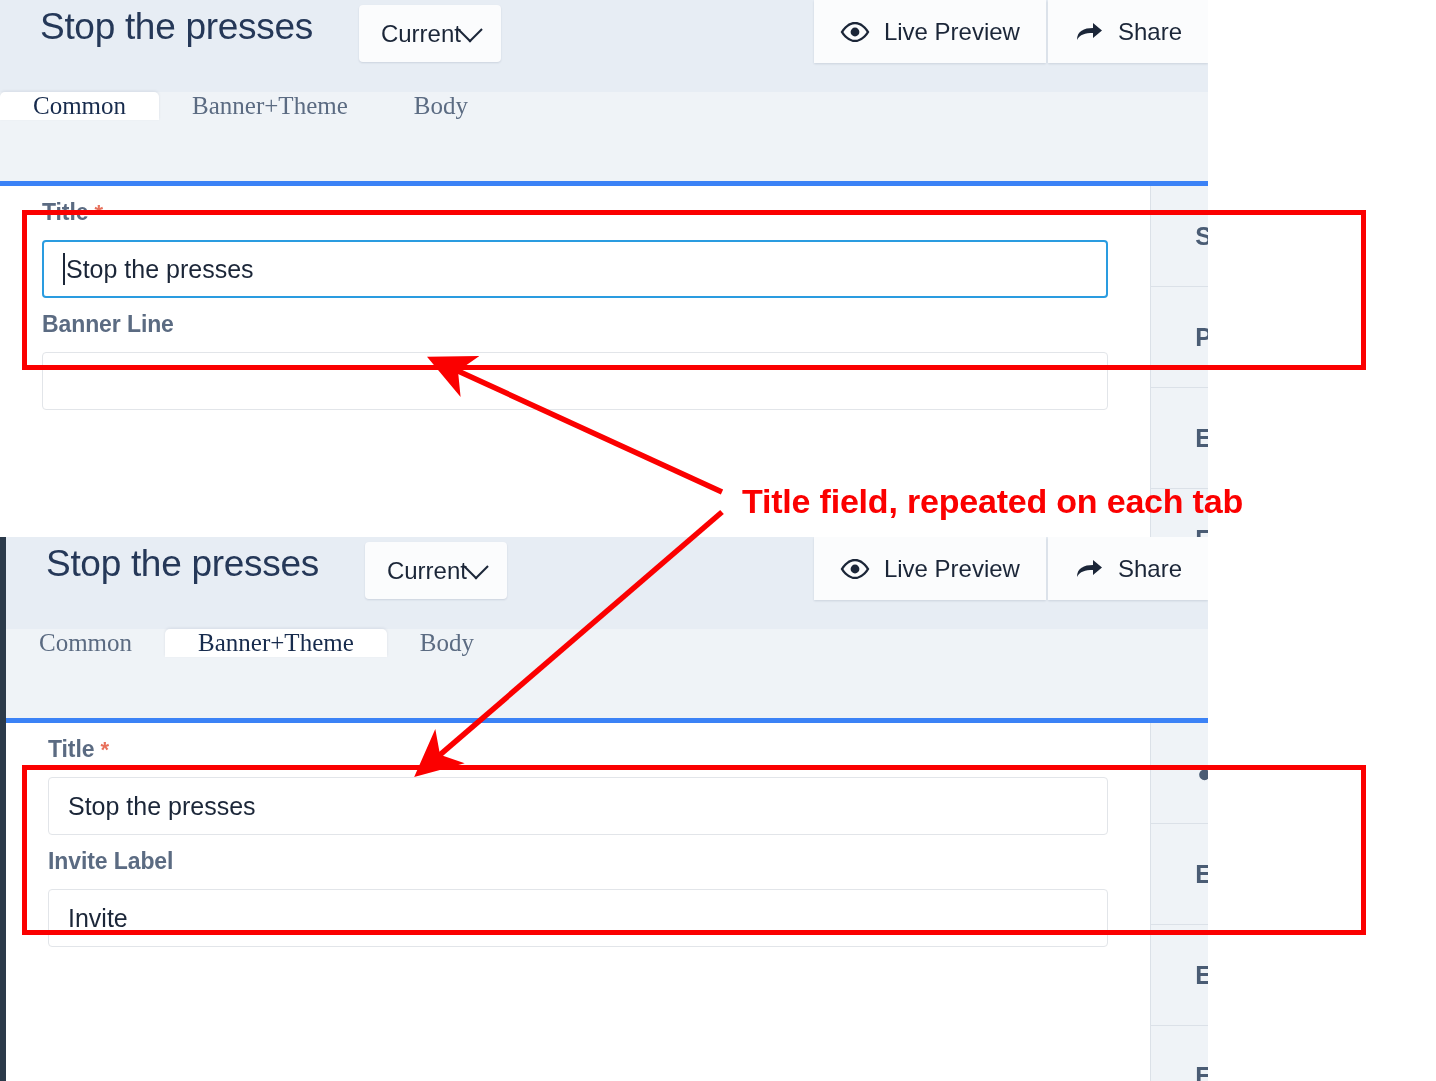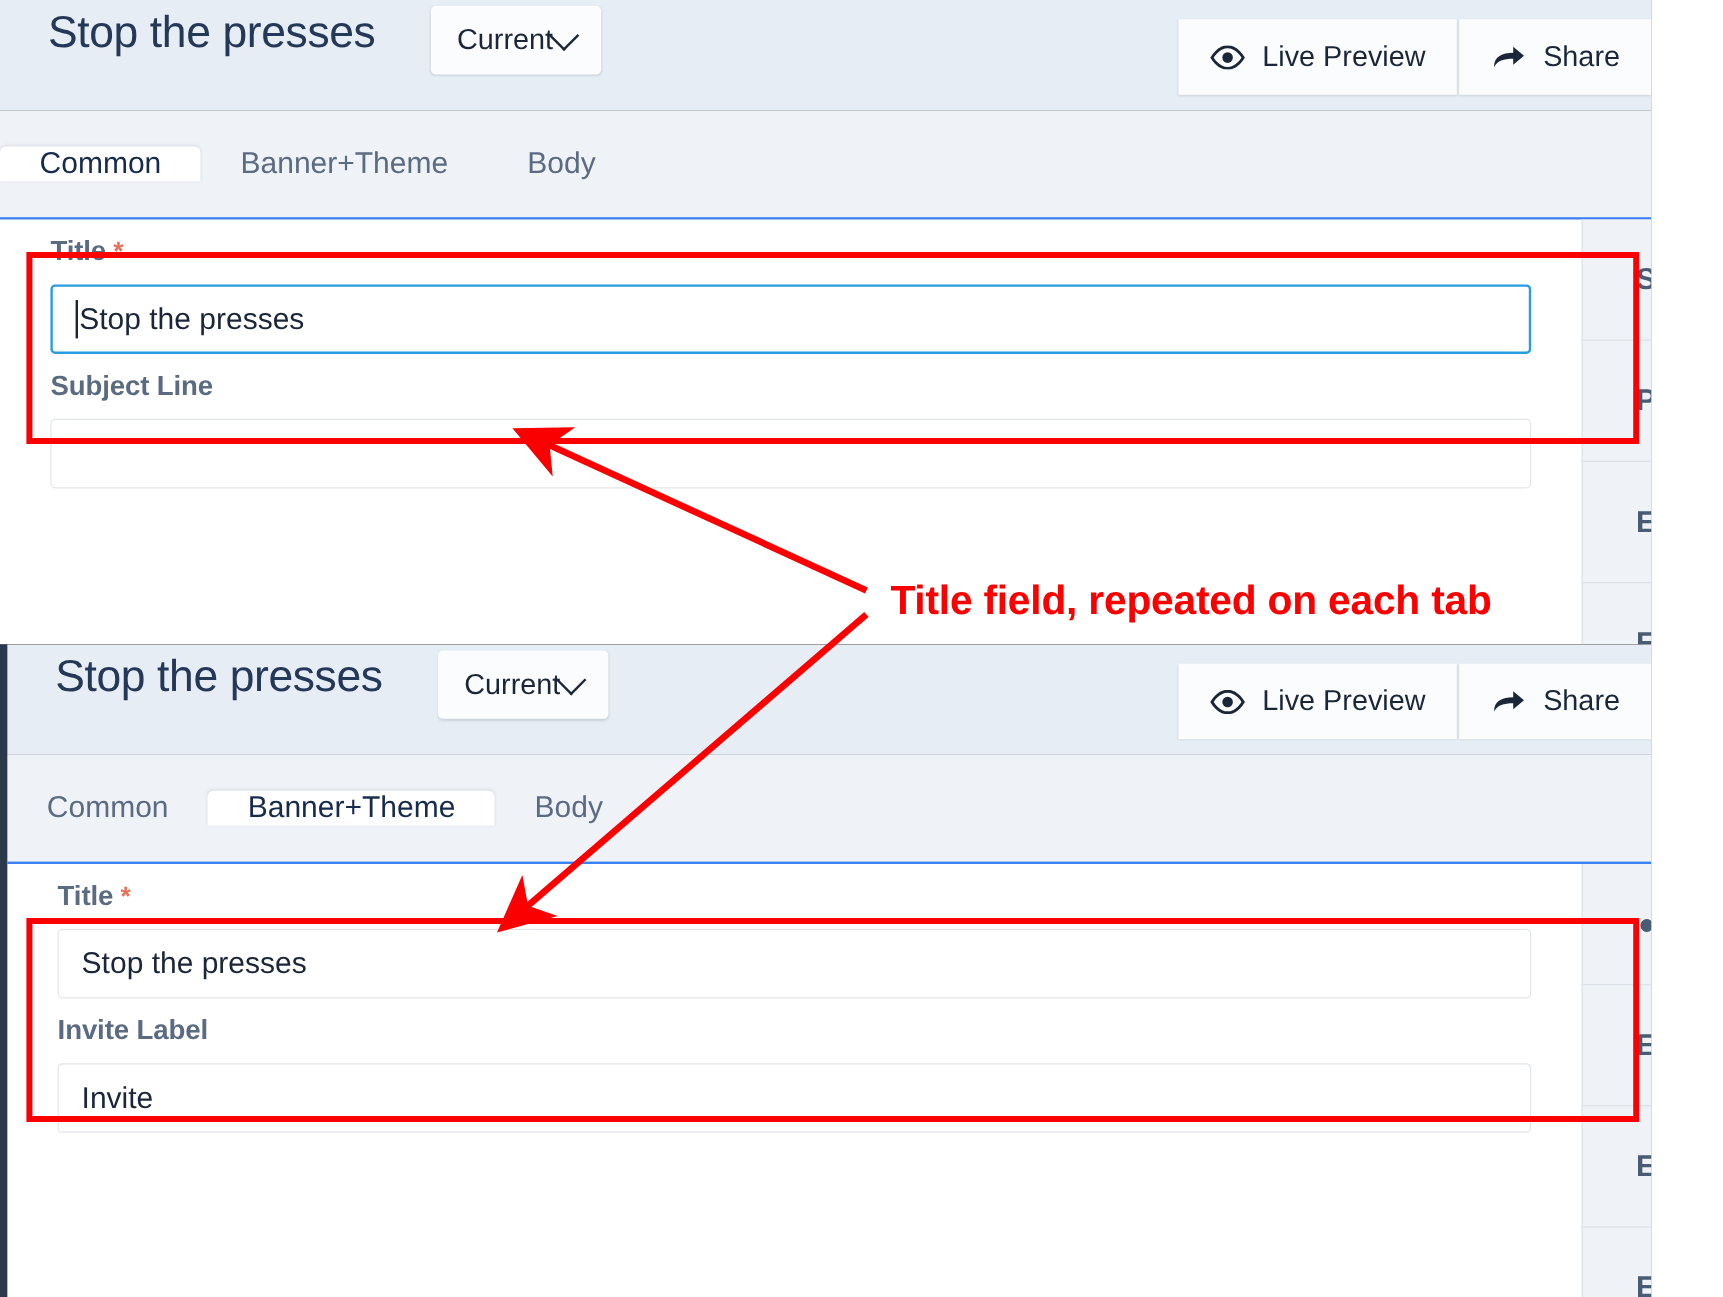"Stop the presses" .panel { background: #404040 -> #fca5a5; width: 1376px -> 1208px }
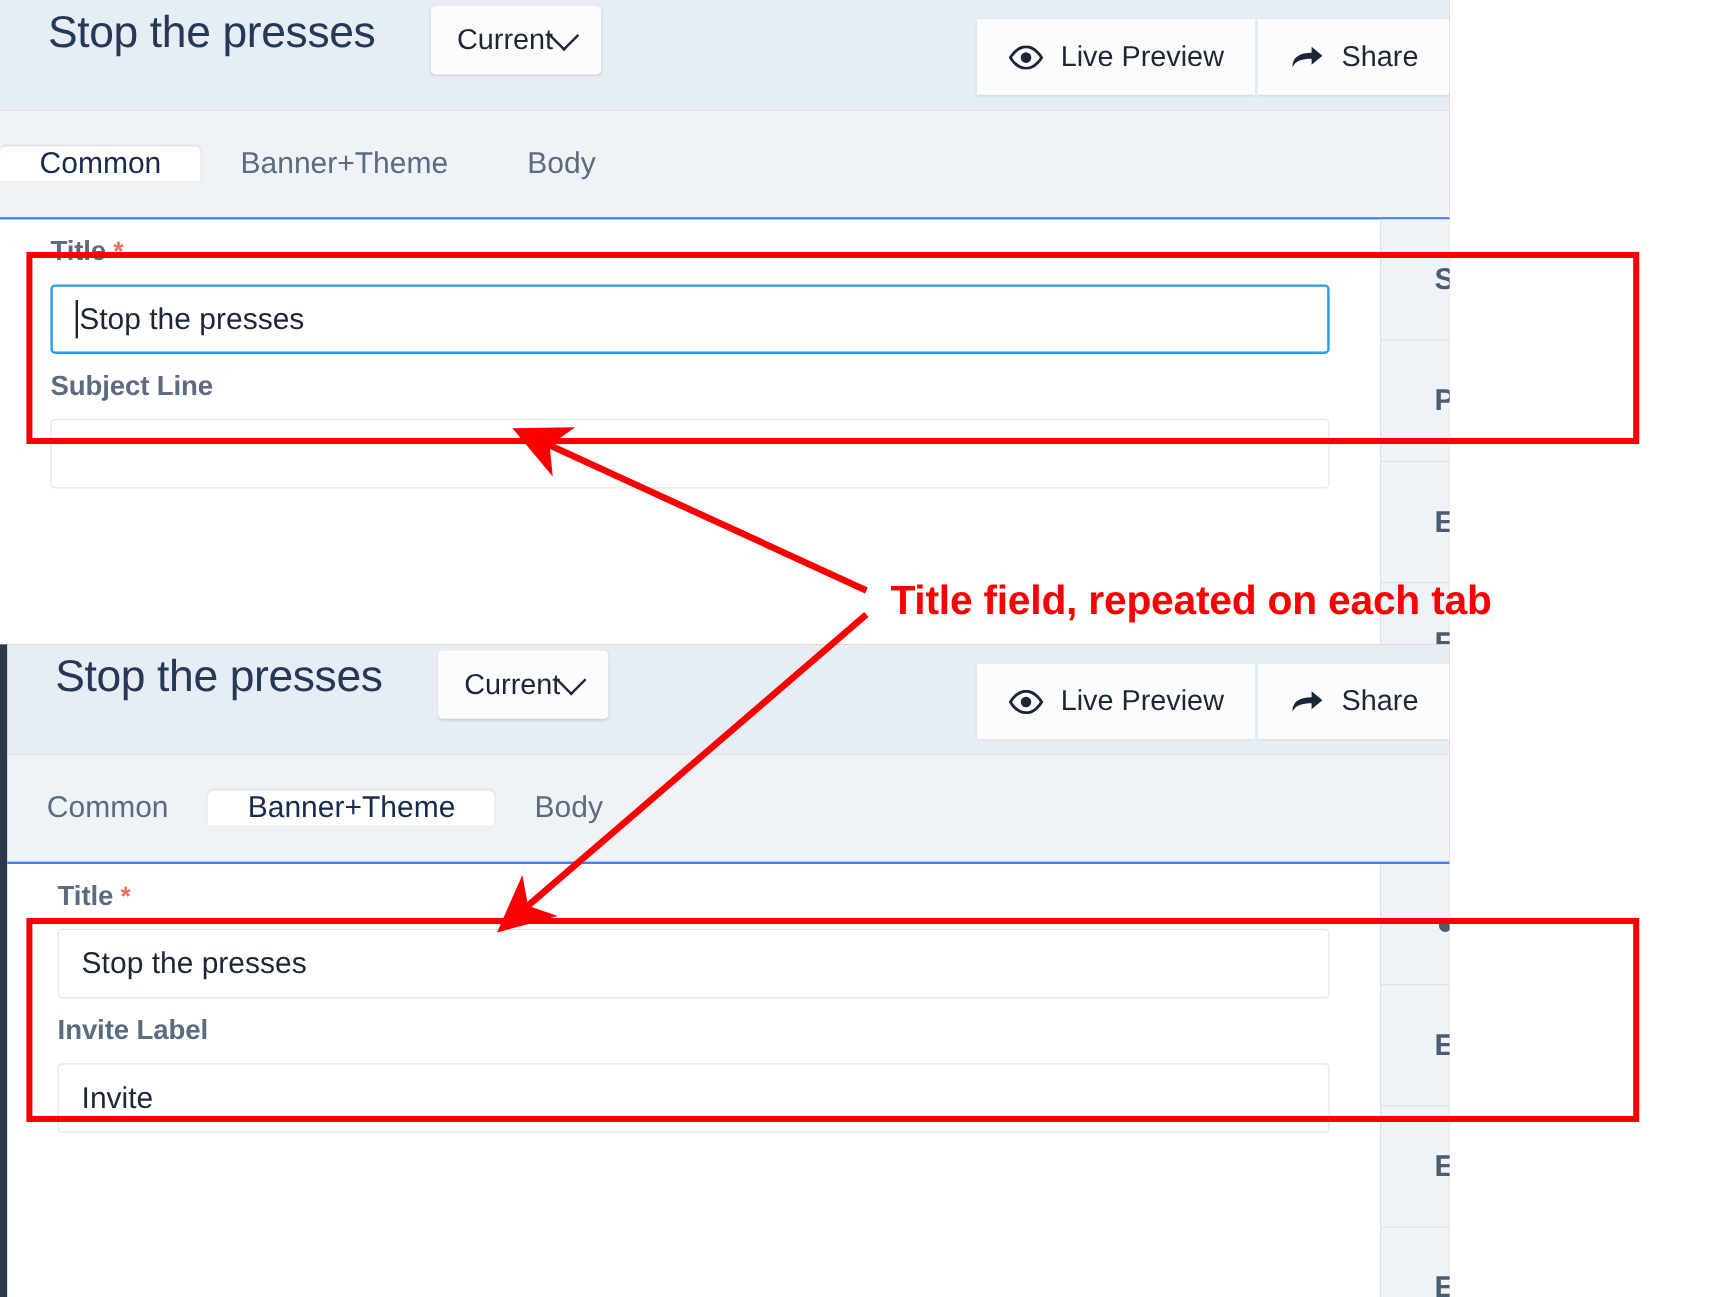"Live Preview" .header-actions { top: 16px -> 0 }
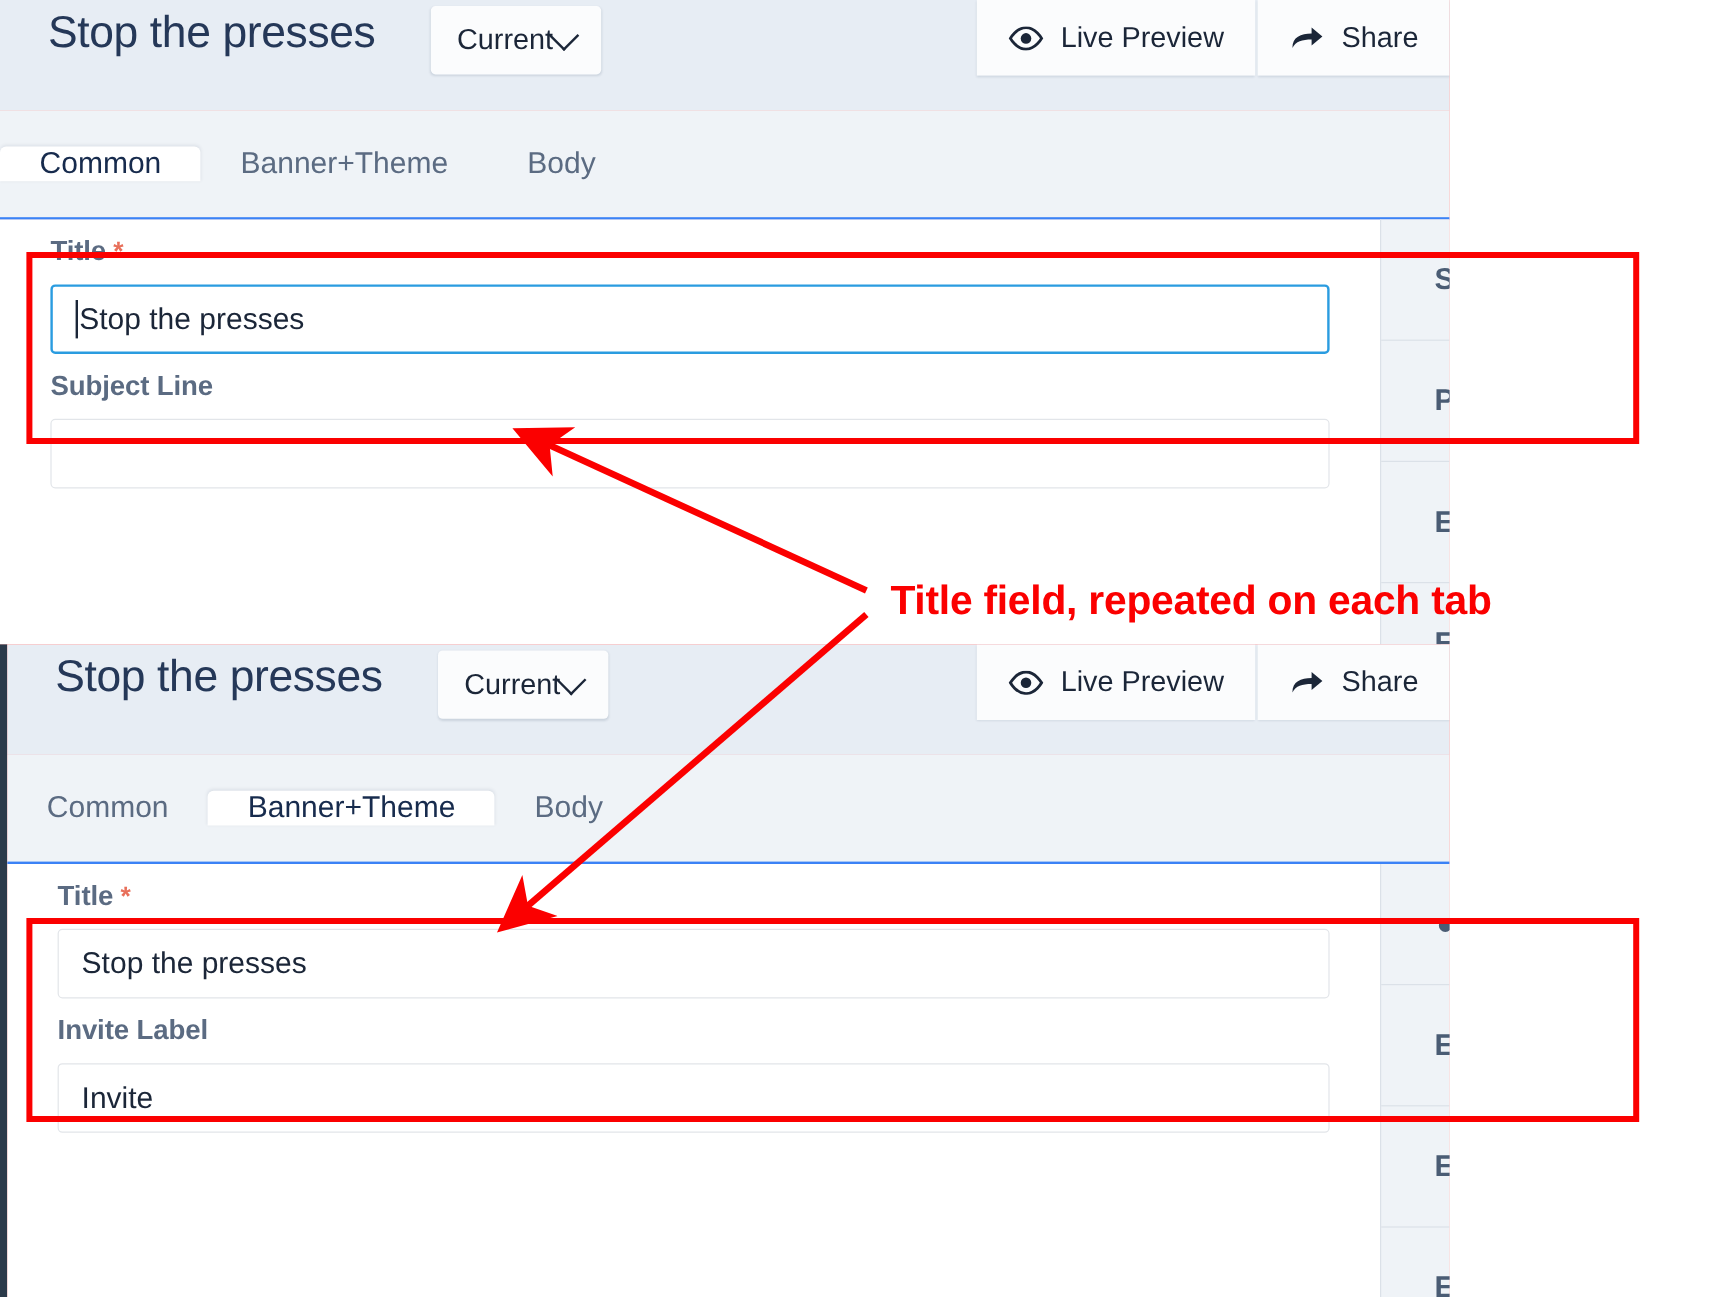"Common" .tabstrip { align-items: center -> flex-start; border-bottom: 2px solid #3b82f6 -> 5px solid #3b82f6; font-family: none -> Liberation Serif, serif }
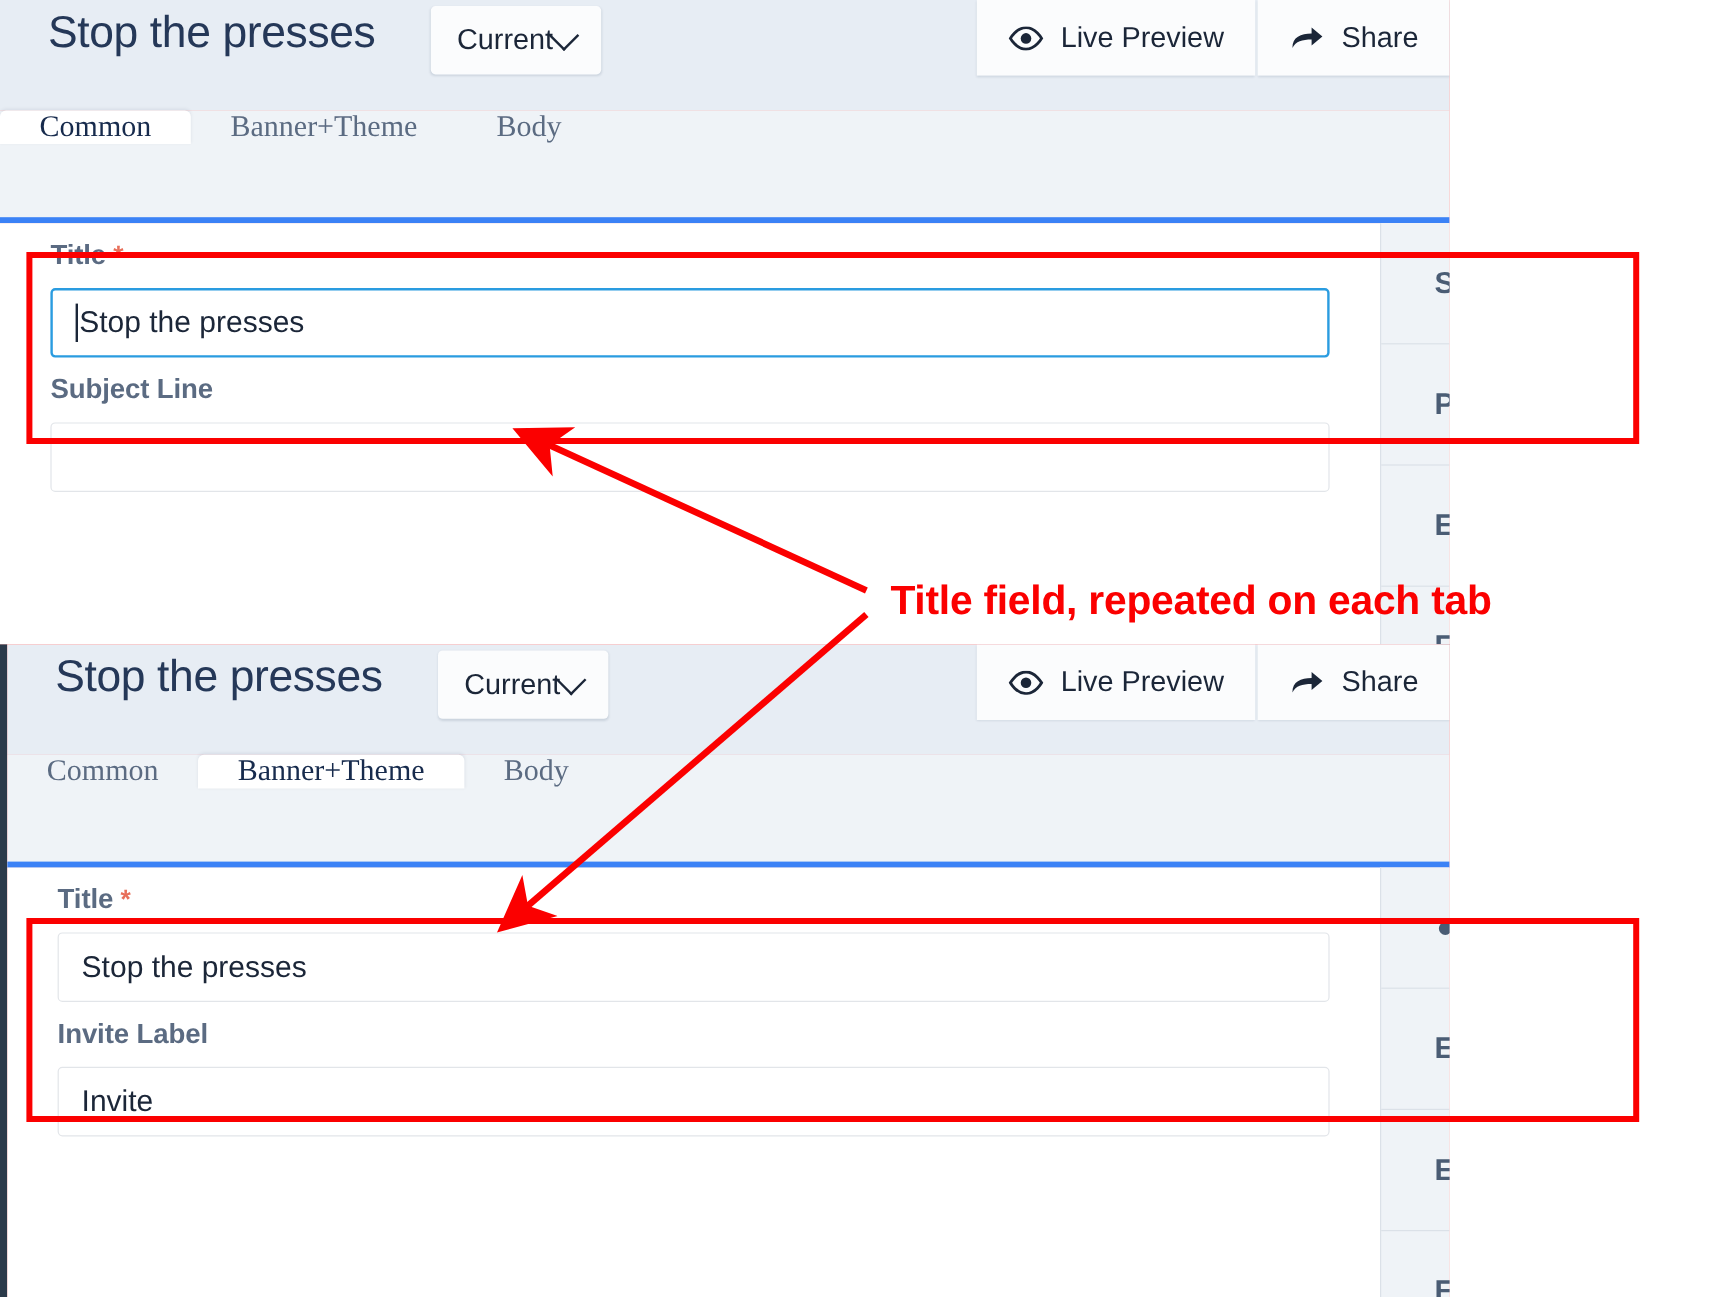"Subject Line" span { text: Subject -> Banner }
